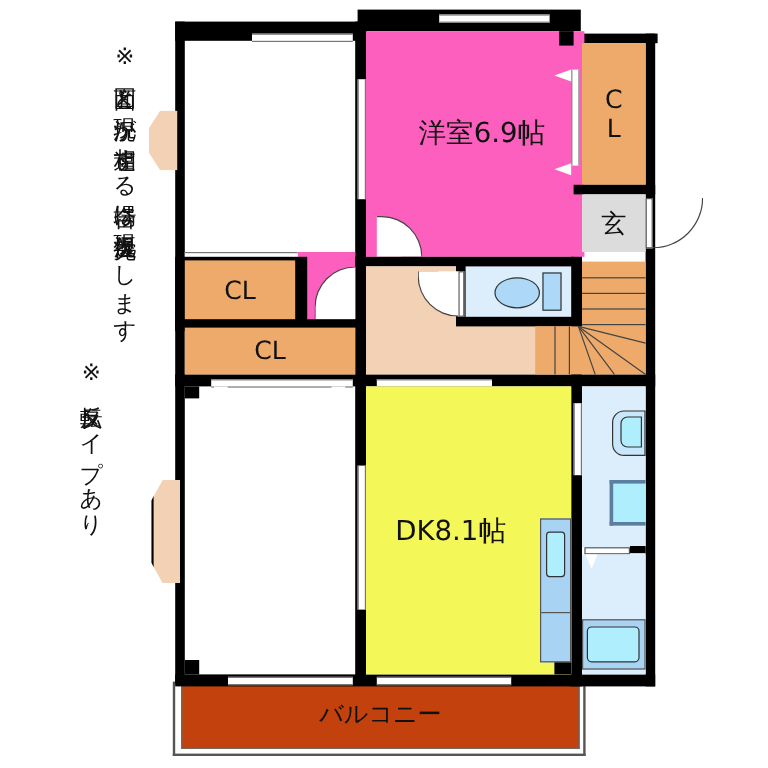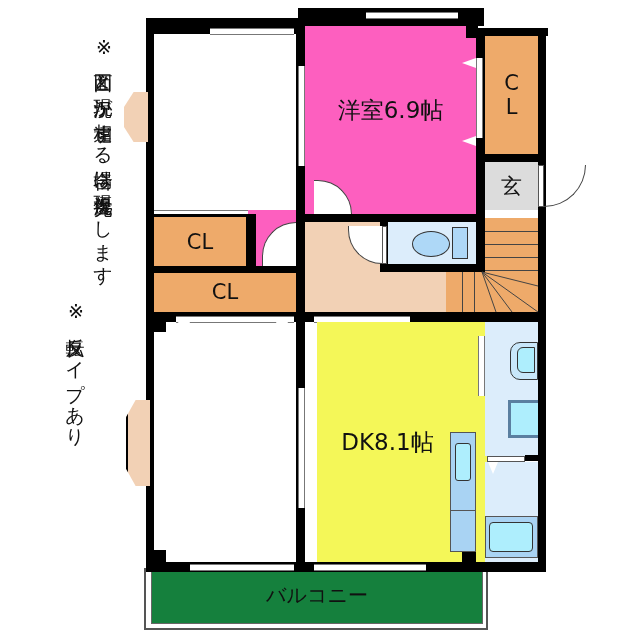"洋室6.9帖" div.room { padding-left: none -> 11px }
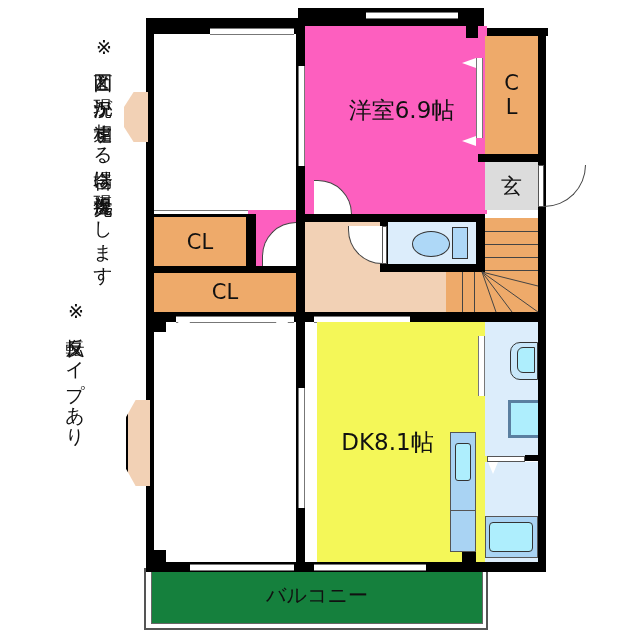"DK8.1帖" .yellow { margin-left: 12px -> none }
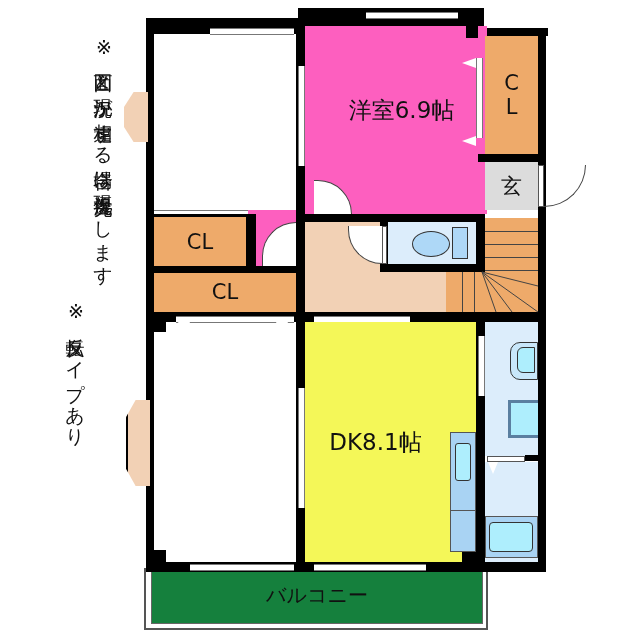"バルコニー" .balcony { background: #15803d -> #c2410c }
